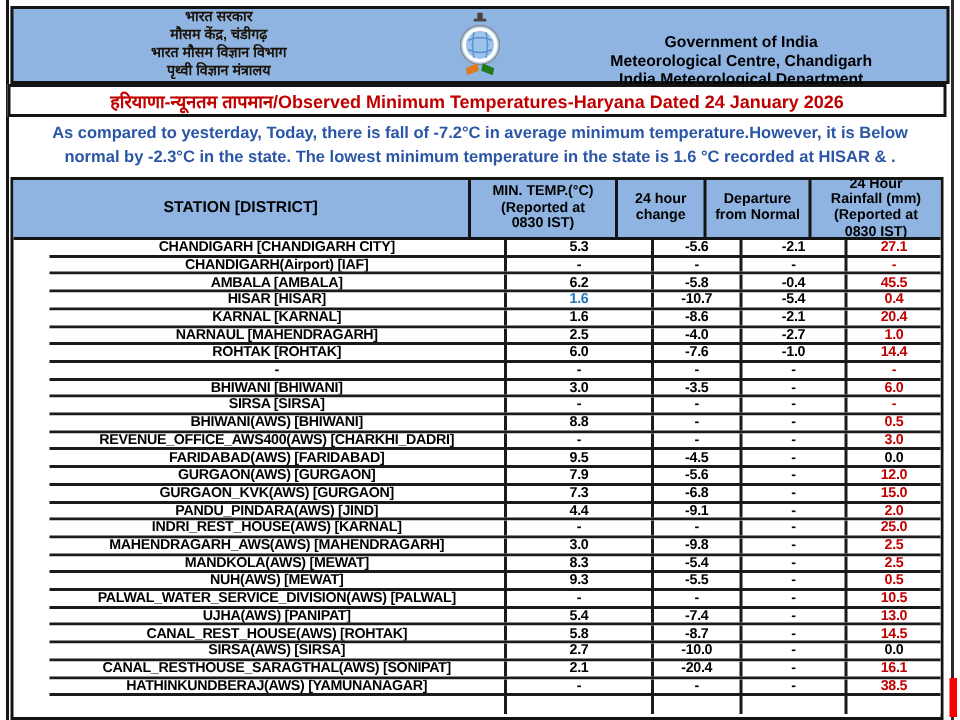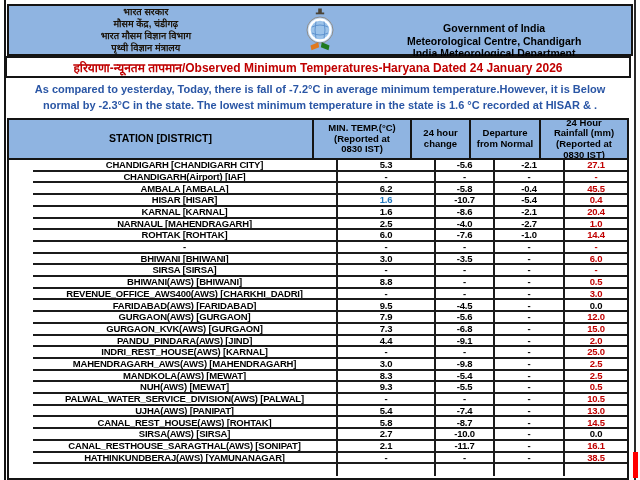"-11.7" div.td { text: -11.7 -> -20.4 }
